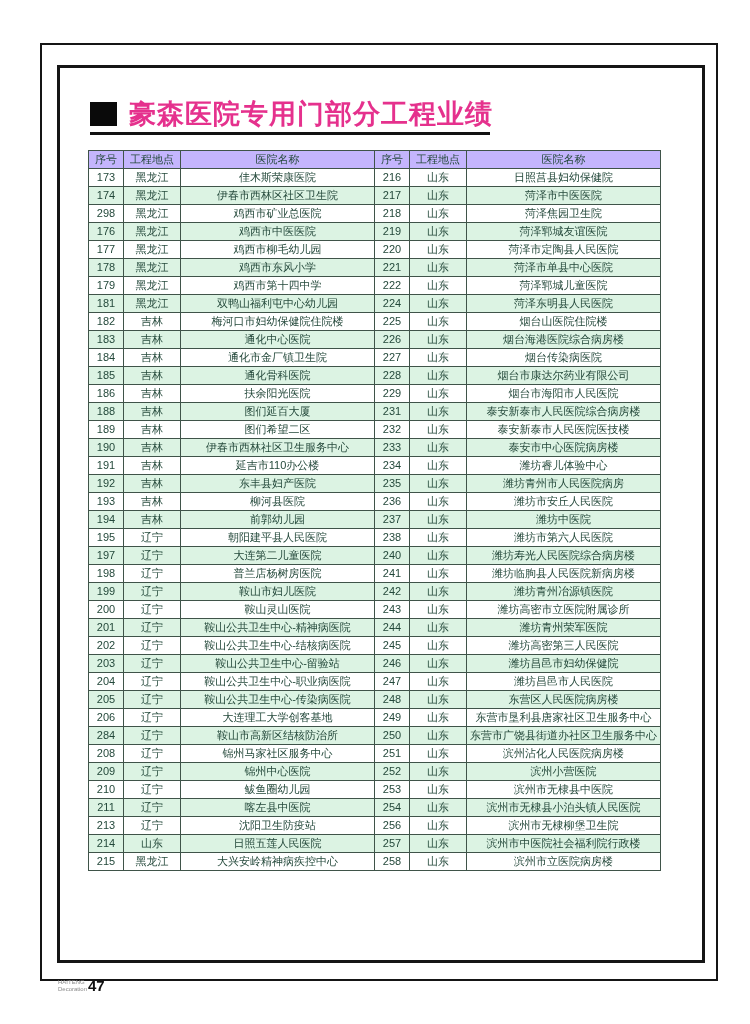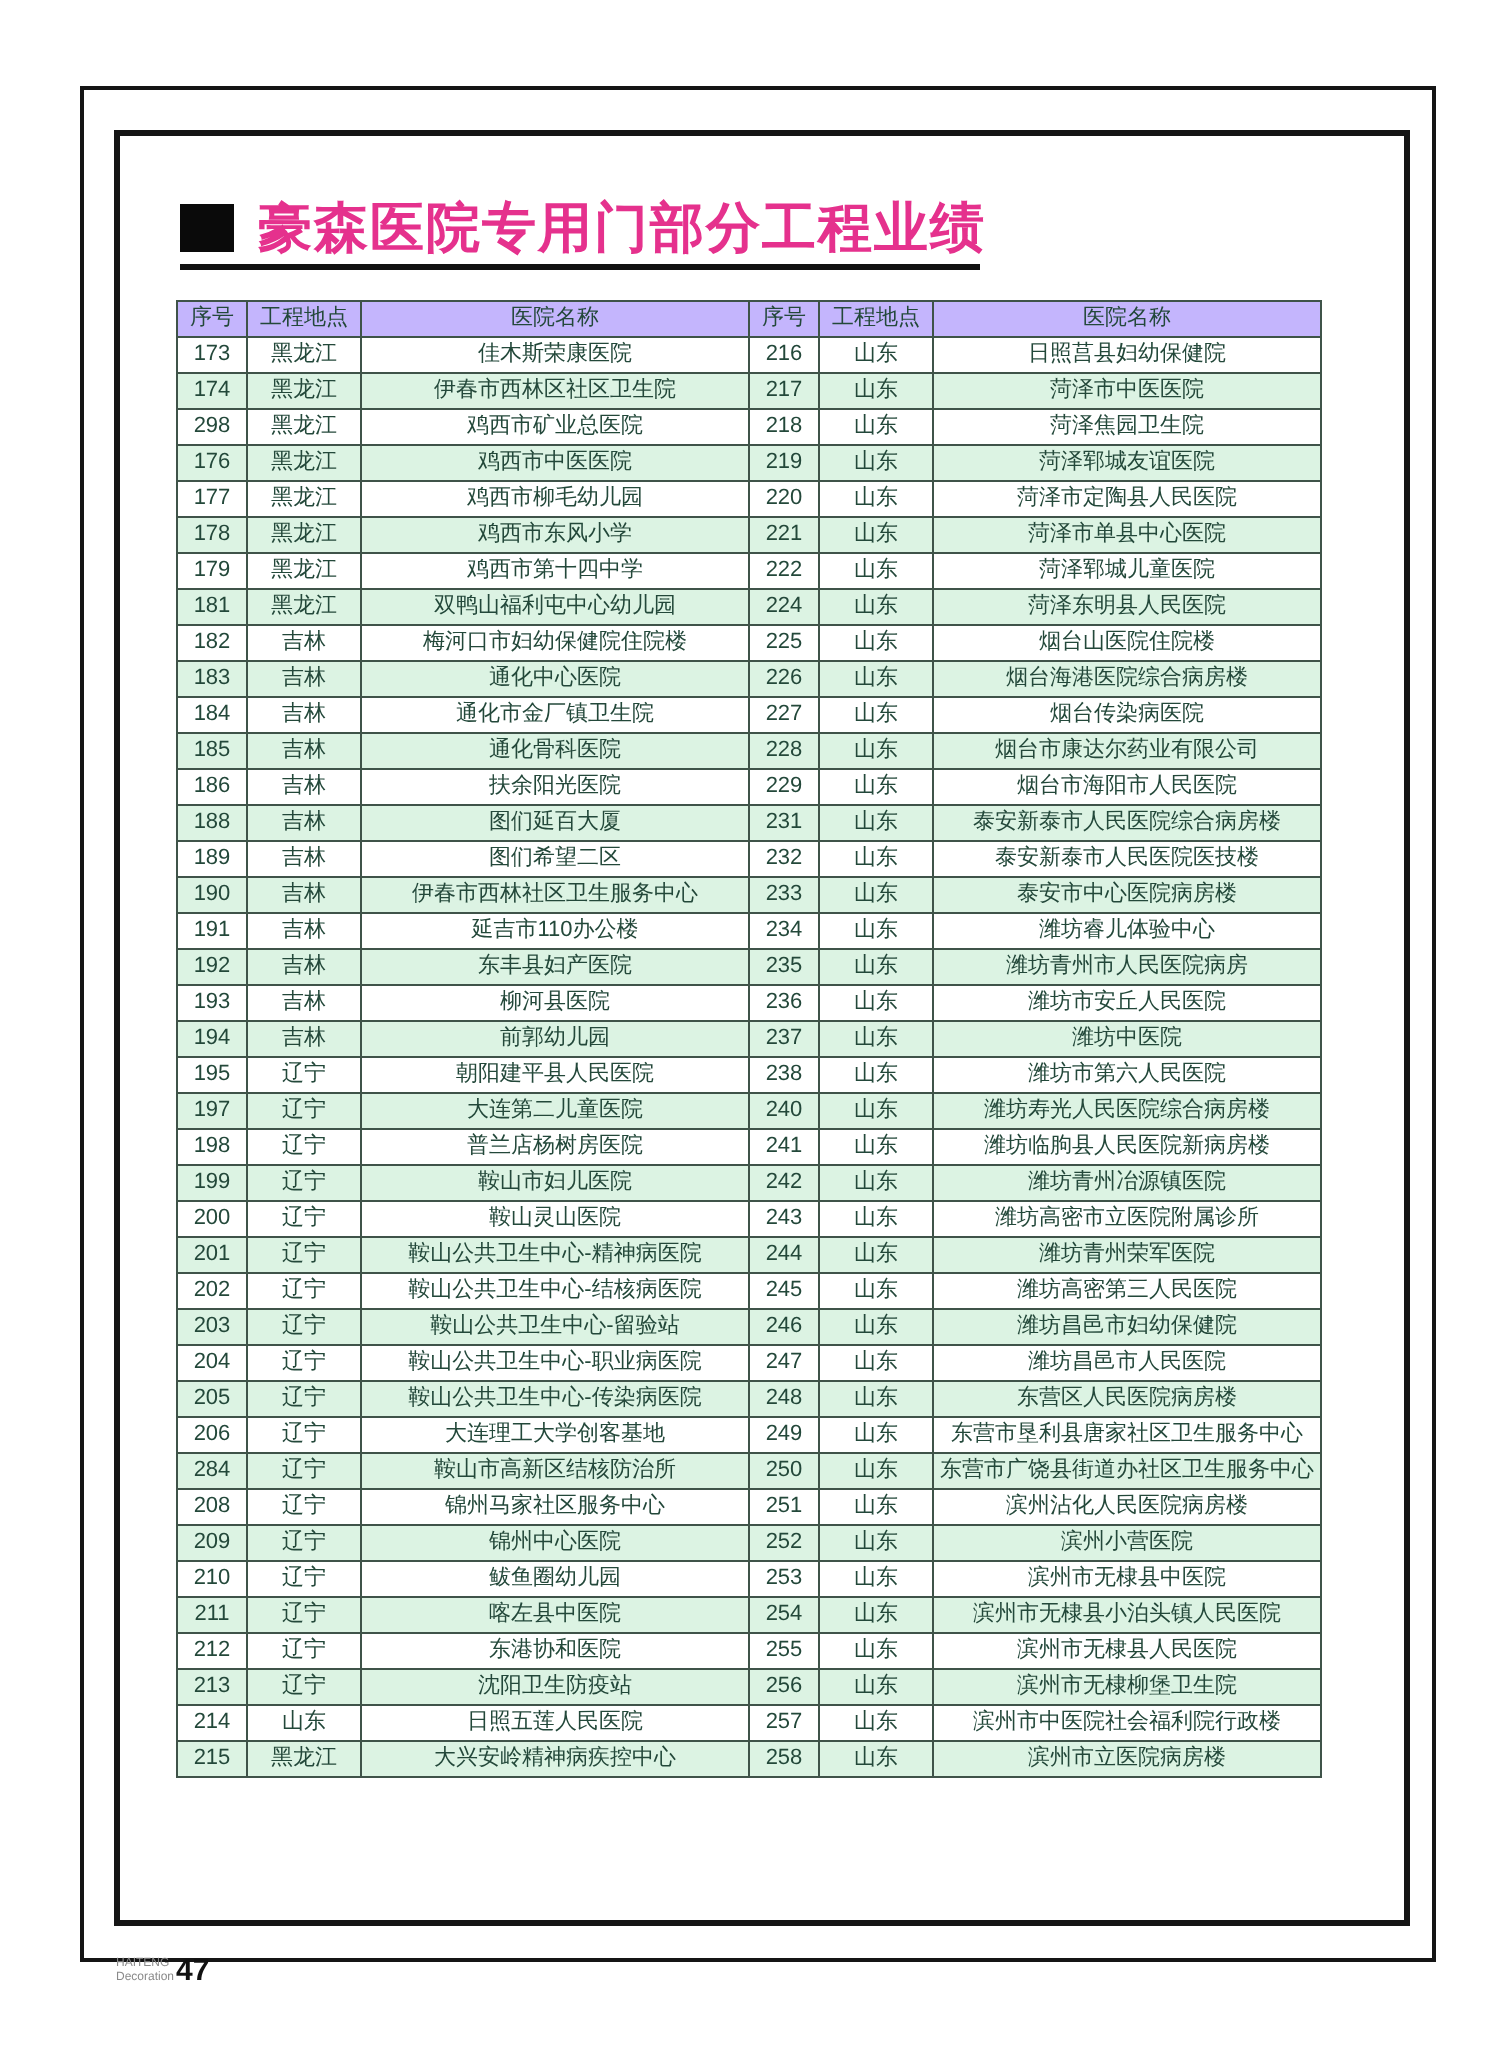"212" tr { html: <tr> <td>212</td> <td>辽宁</td> <td>东港协和医院</td> <td>255</td> <td>山东</td> <td>滨州市无棣县人民医院</td> </tr> -> none }
